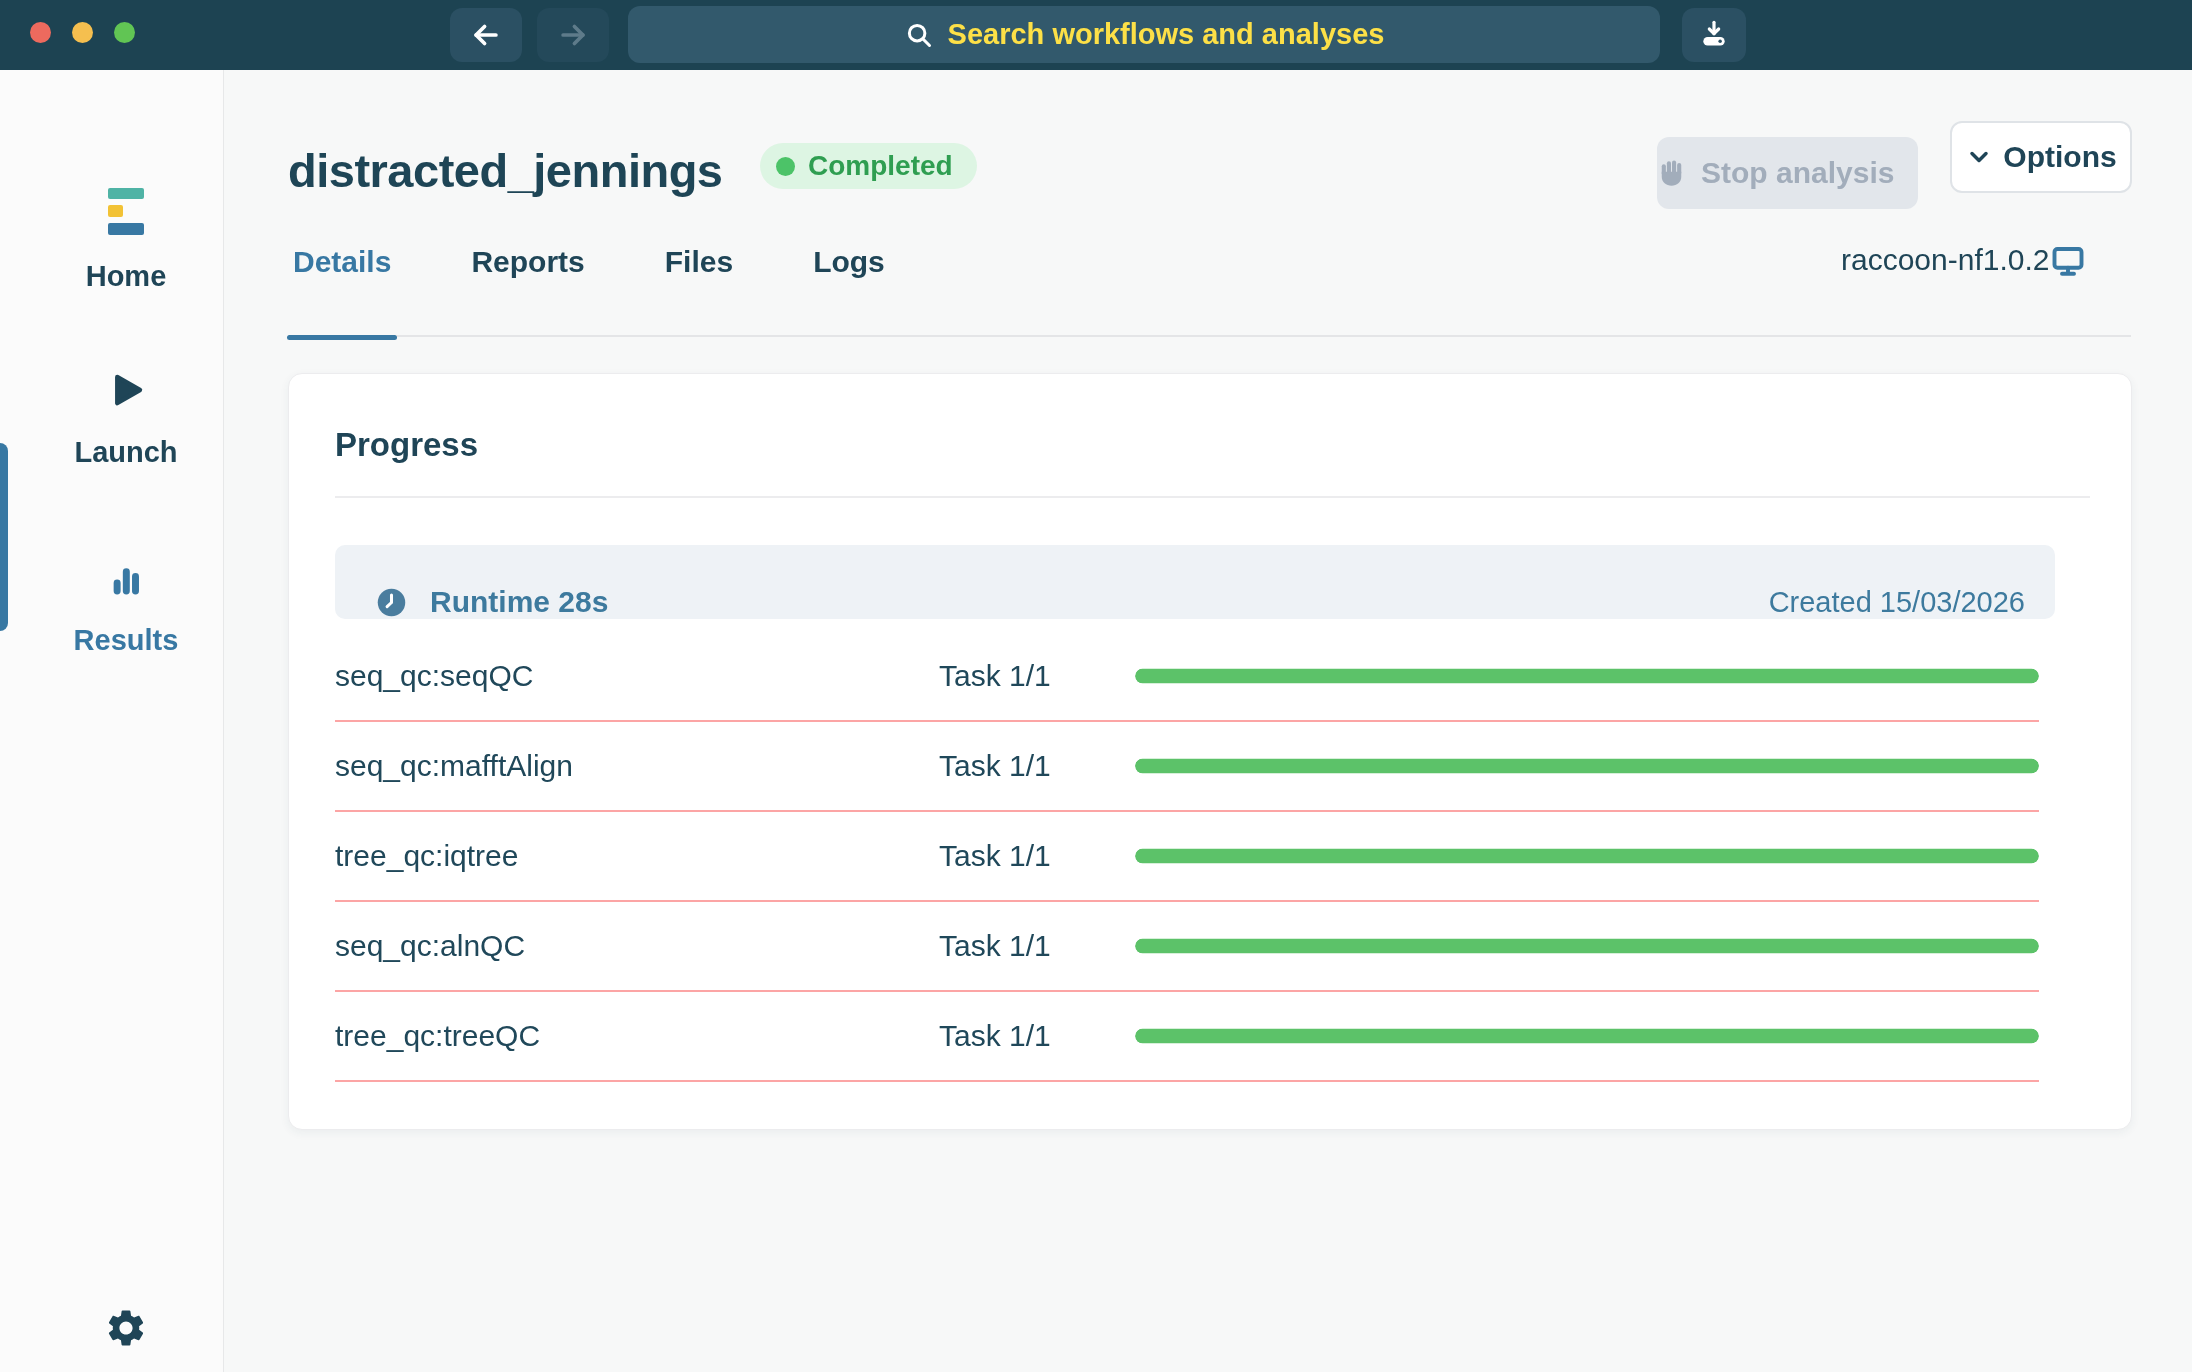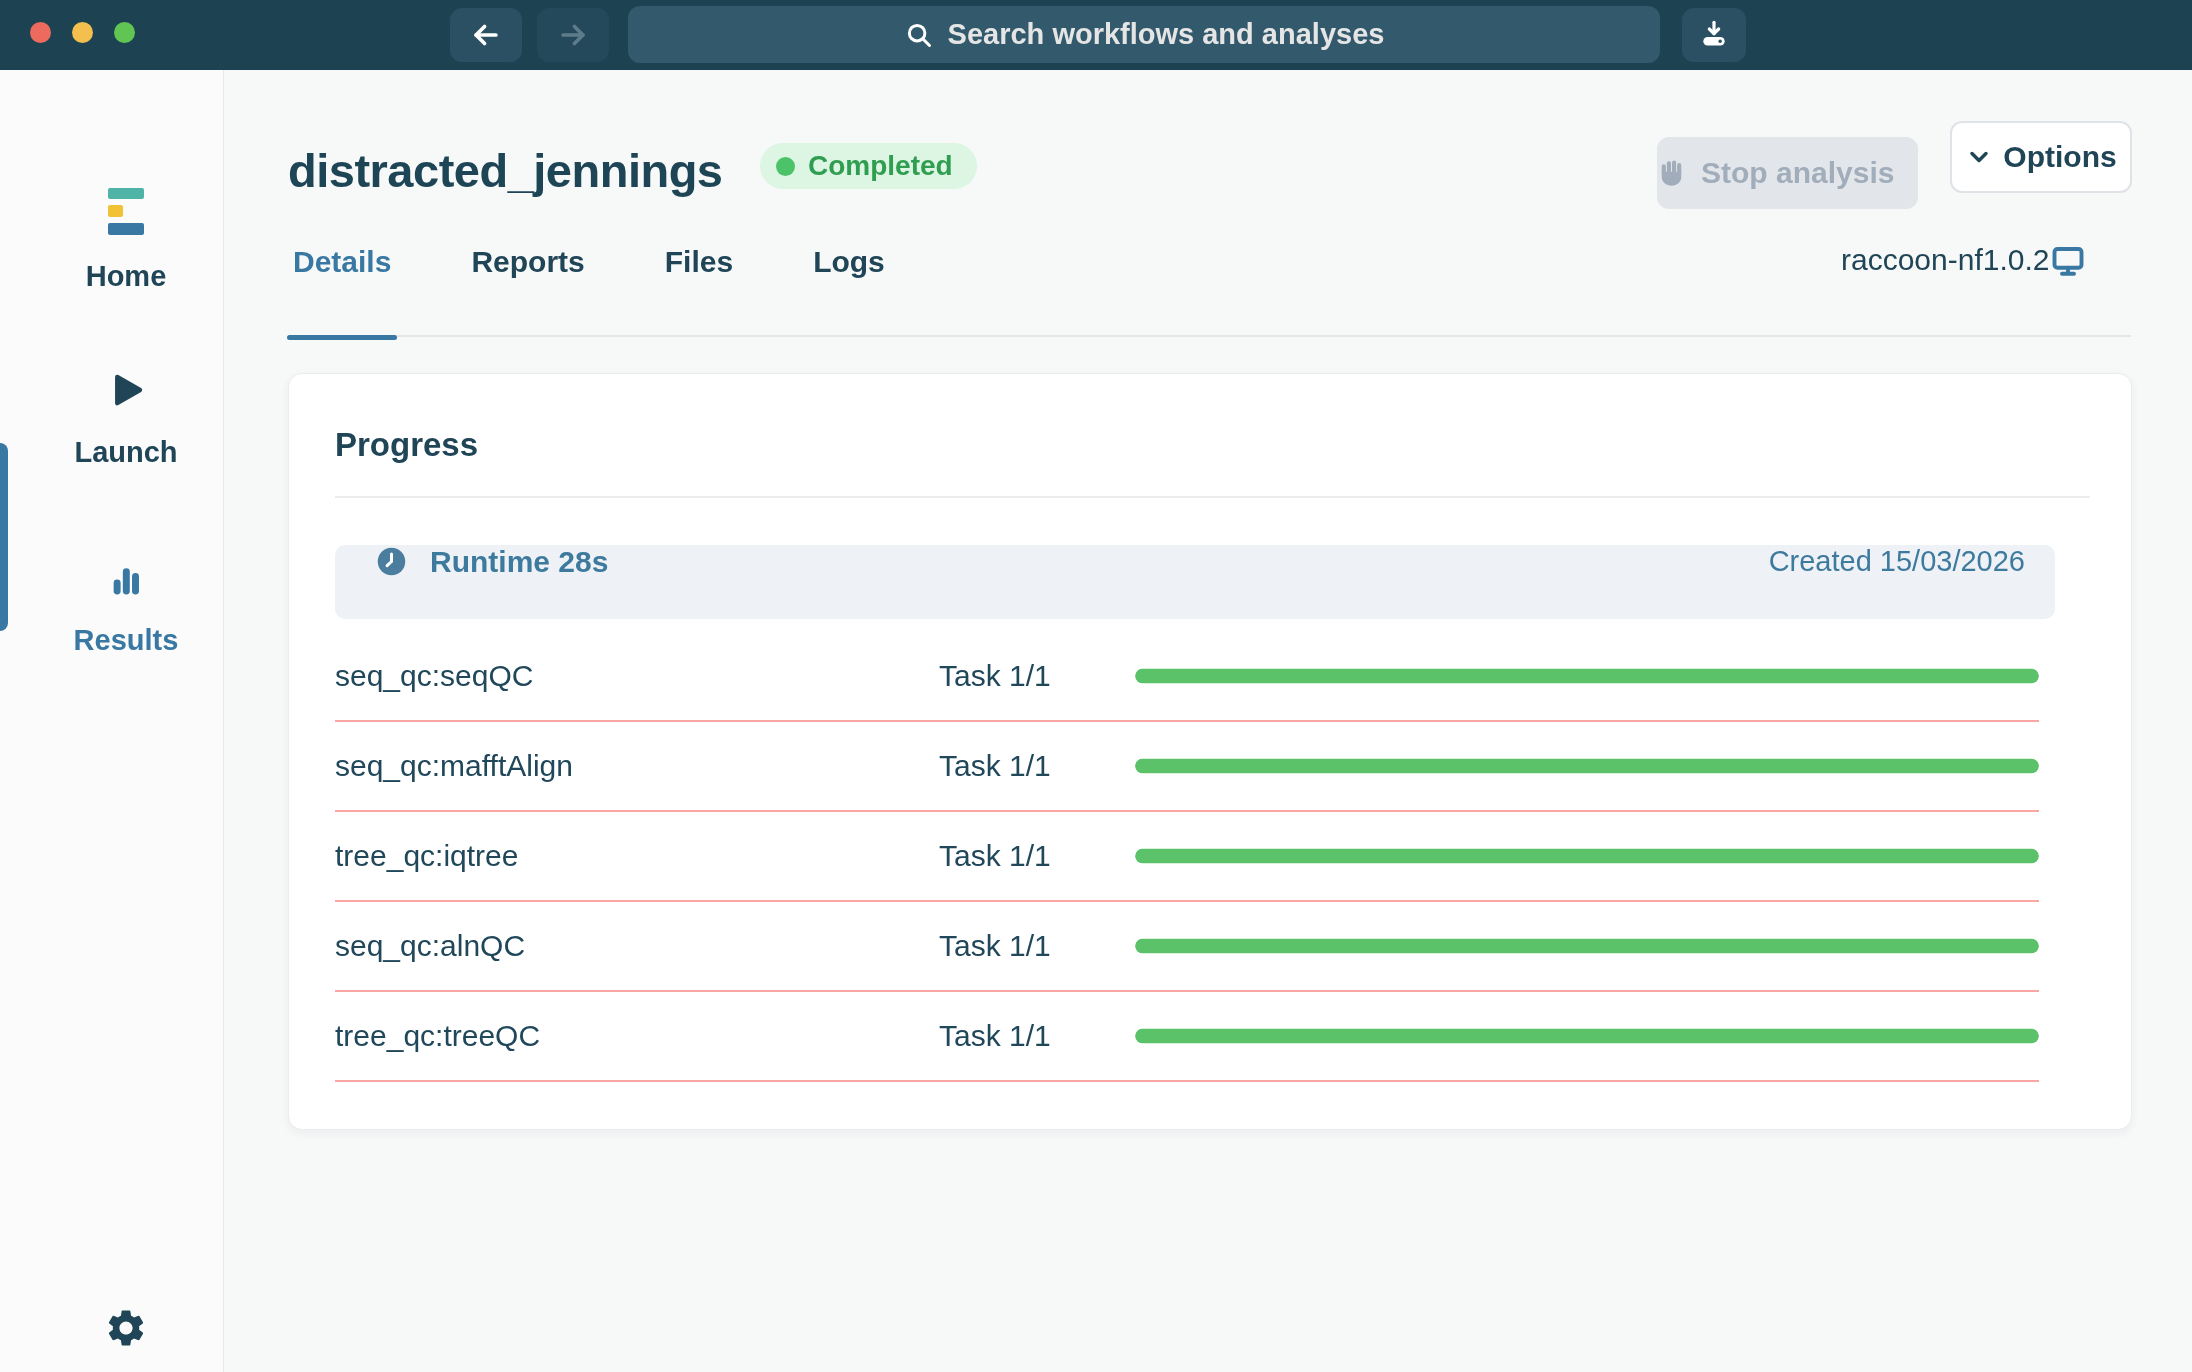"Search workflows and analyses" .searchbar { color: #e5e5e5 -> #fde047 }
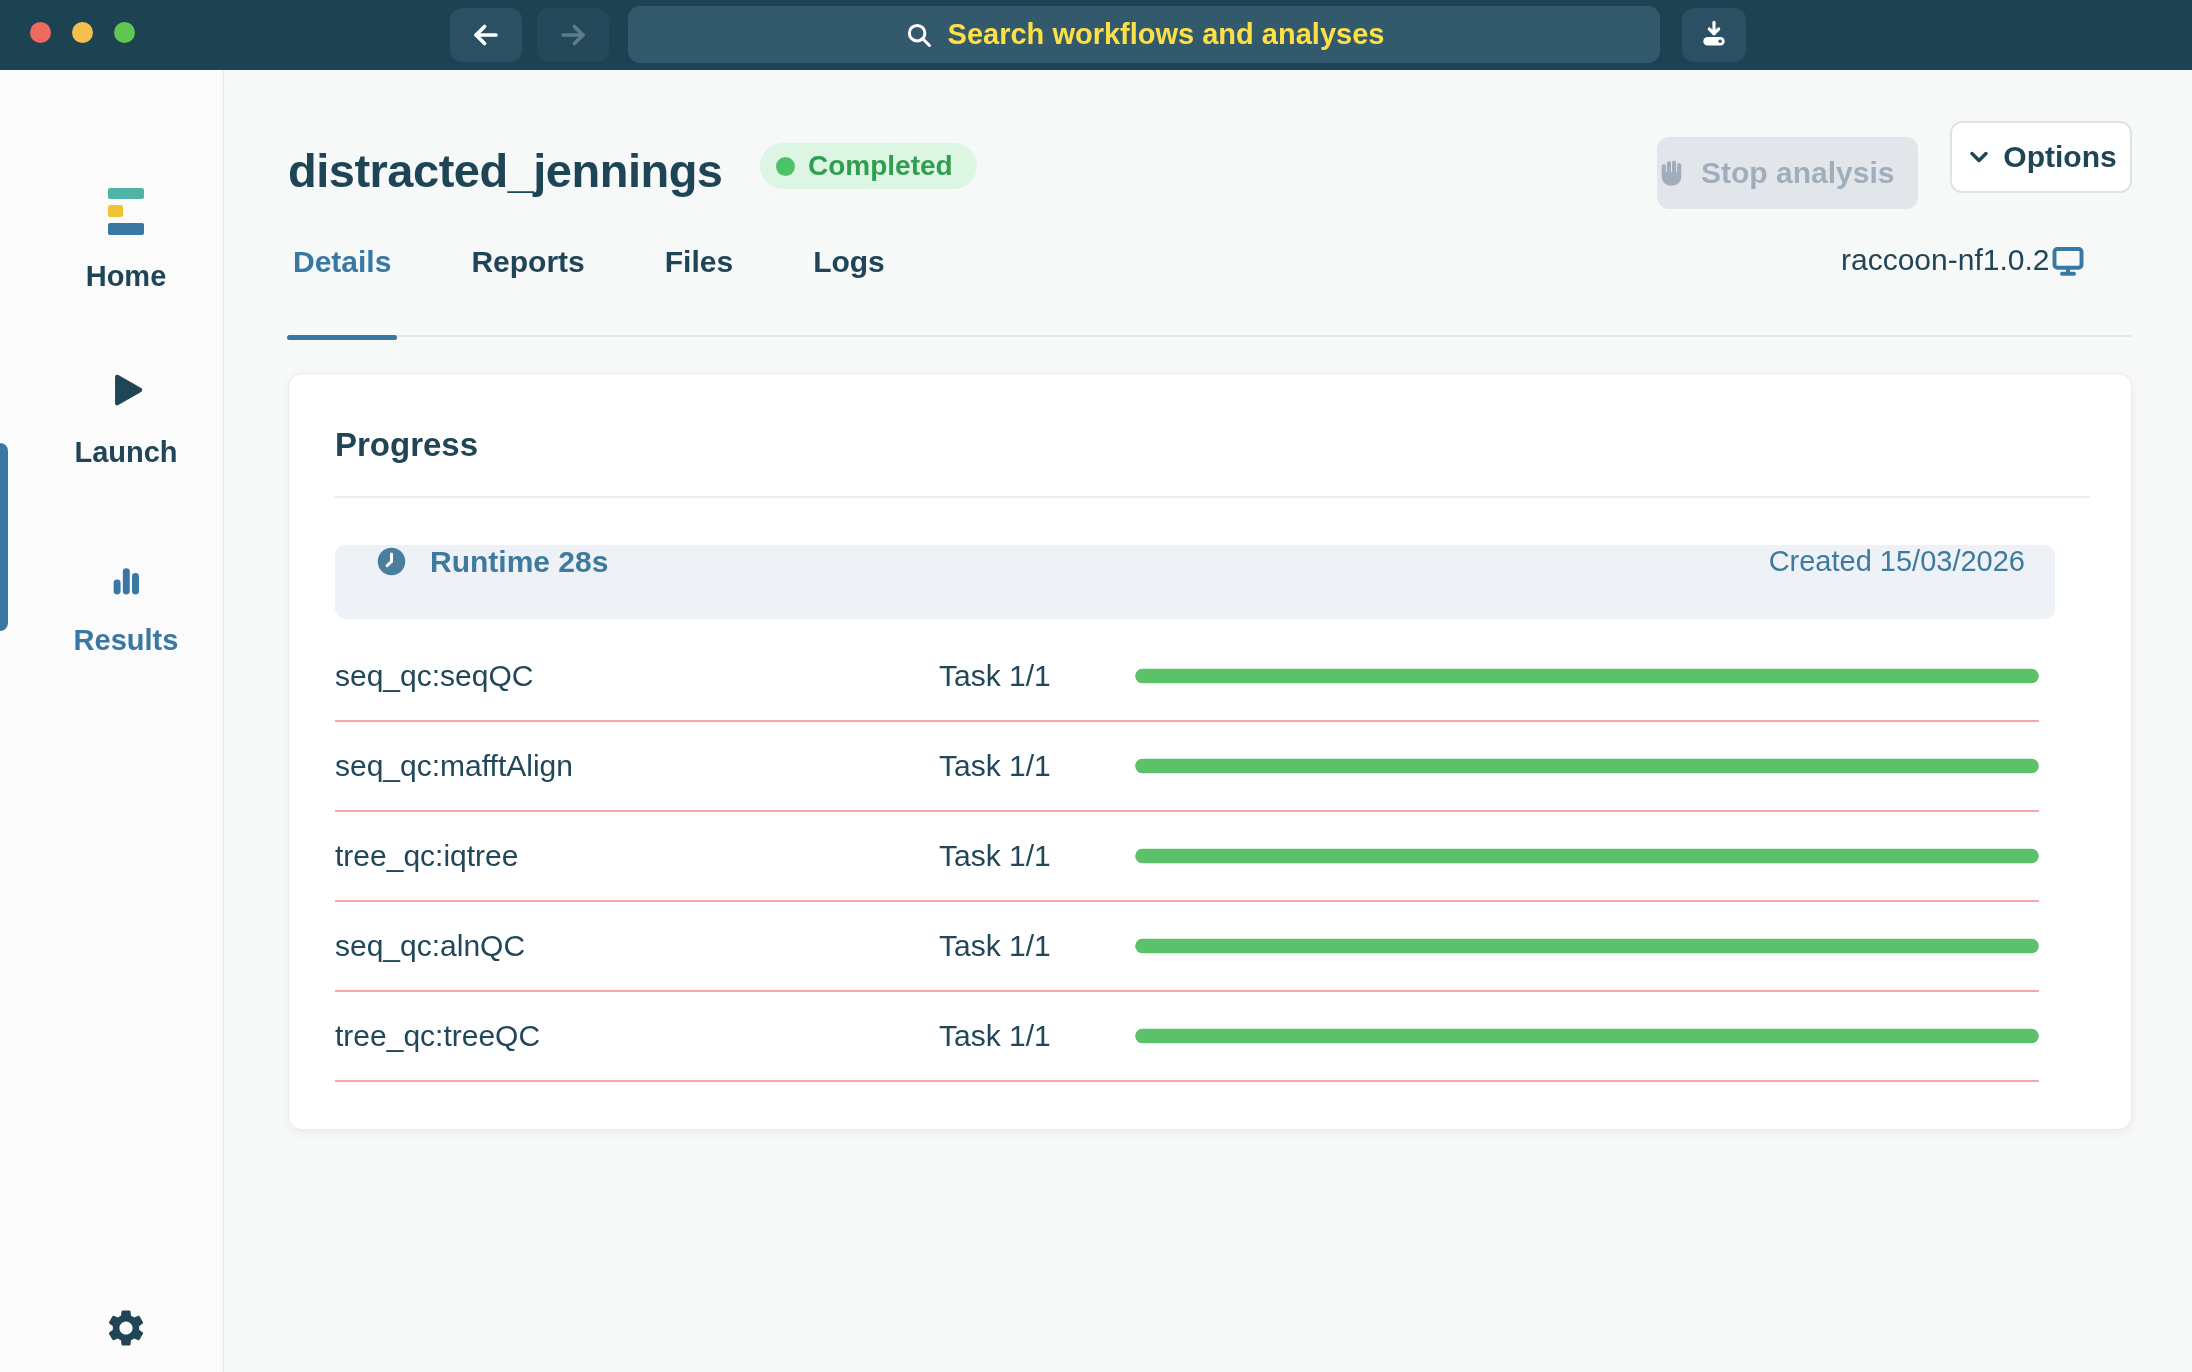"Runtime 28s" .runtime-banner { align-items: flex-start -> flex-end }
